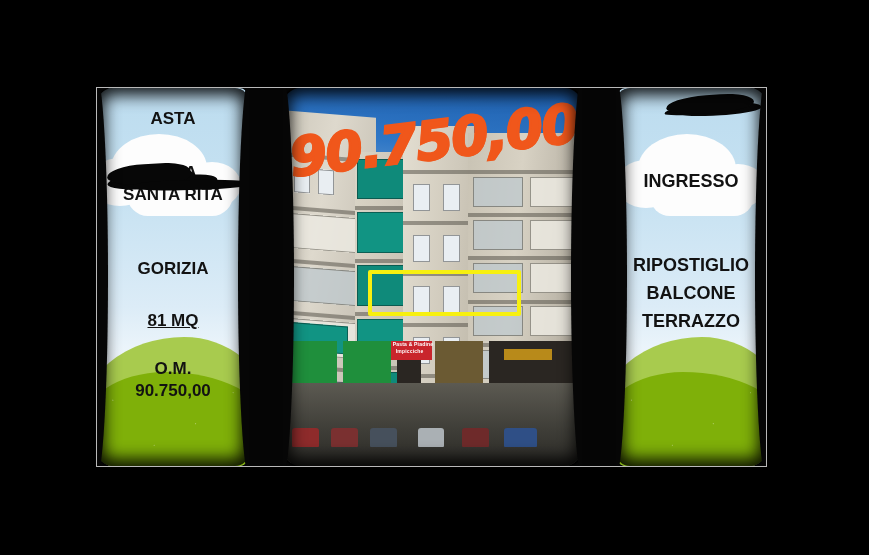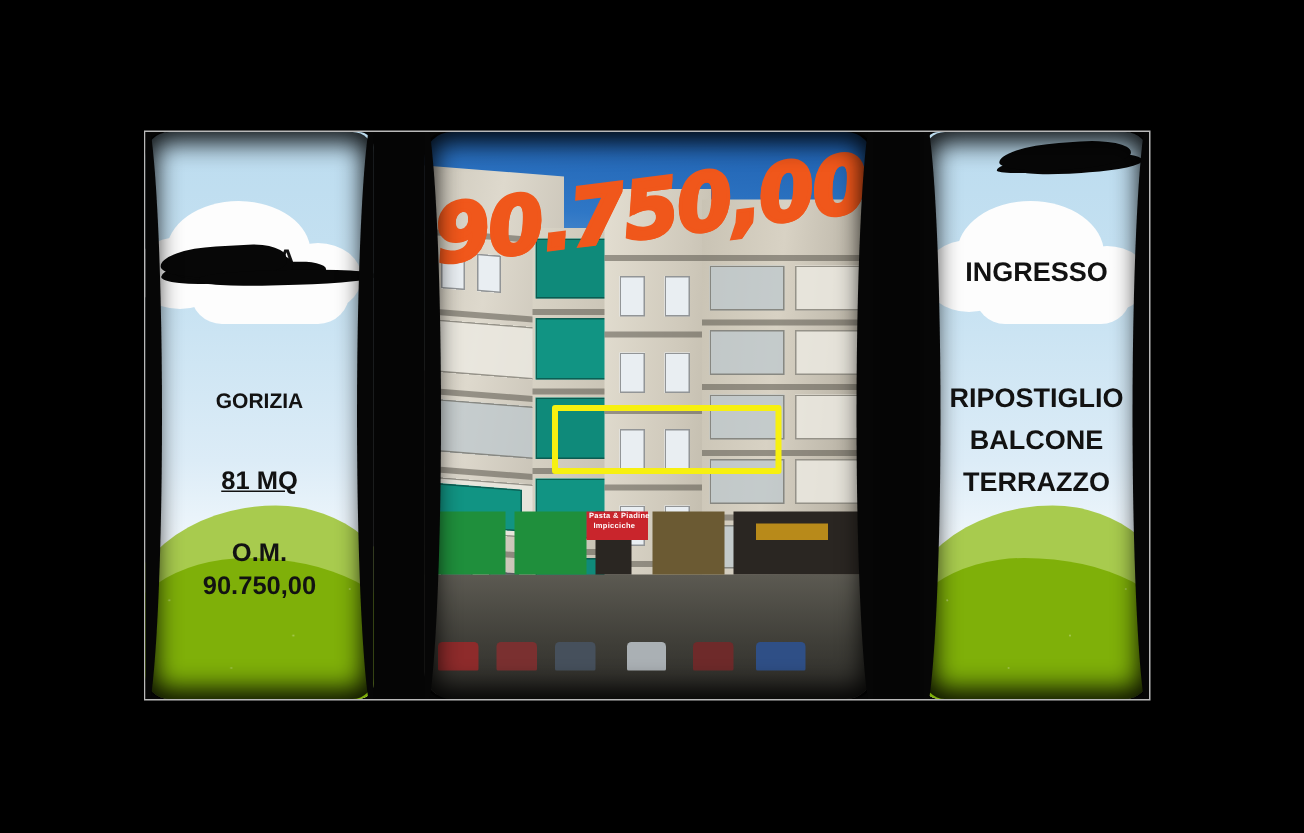"ASTA" div.ln { html: none -> <div>ASTA</div> }
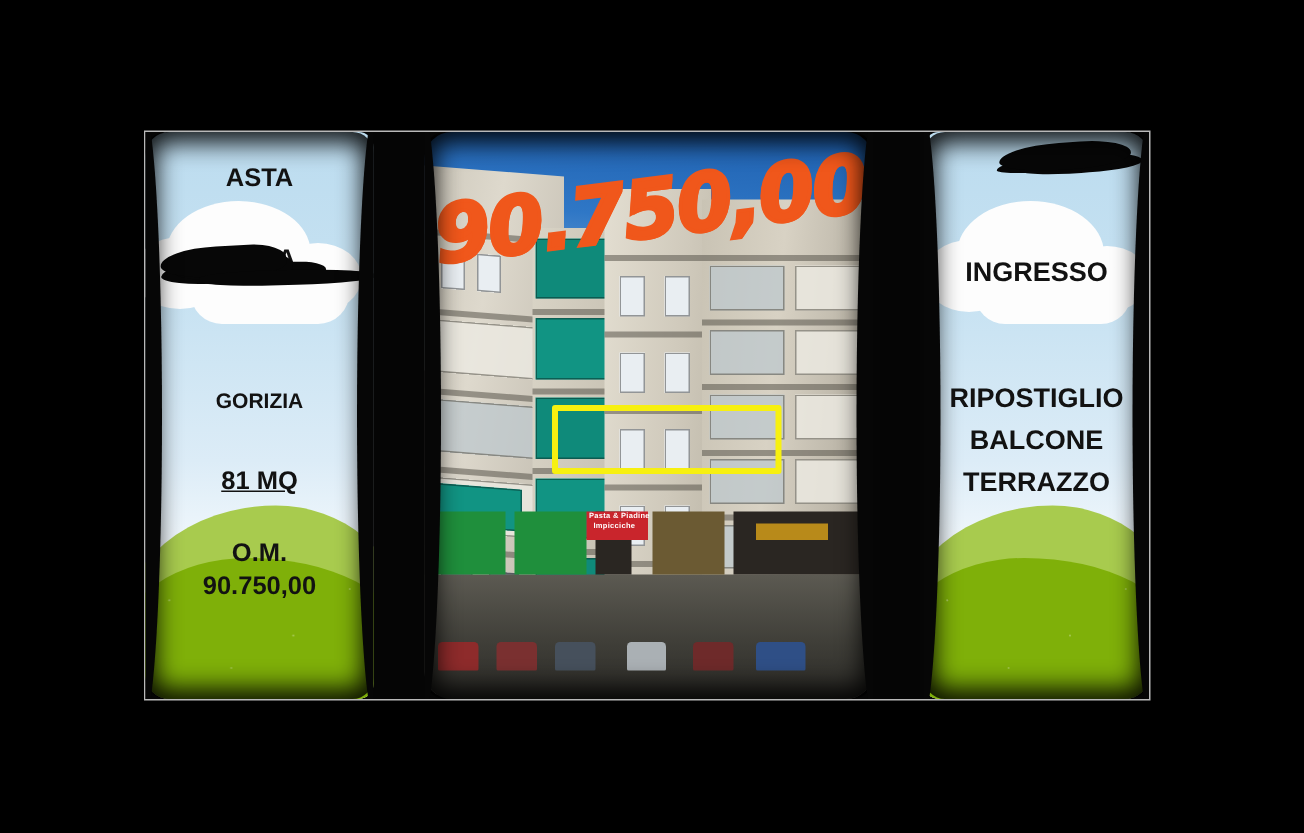"SANTA RITA" div.ln { html: none -> <div>SANTA RITA</div> }
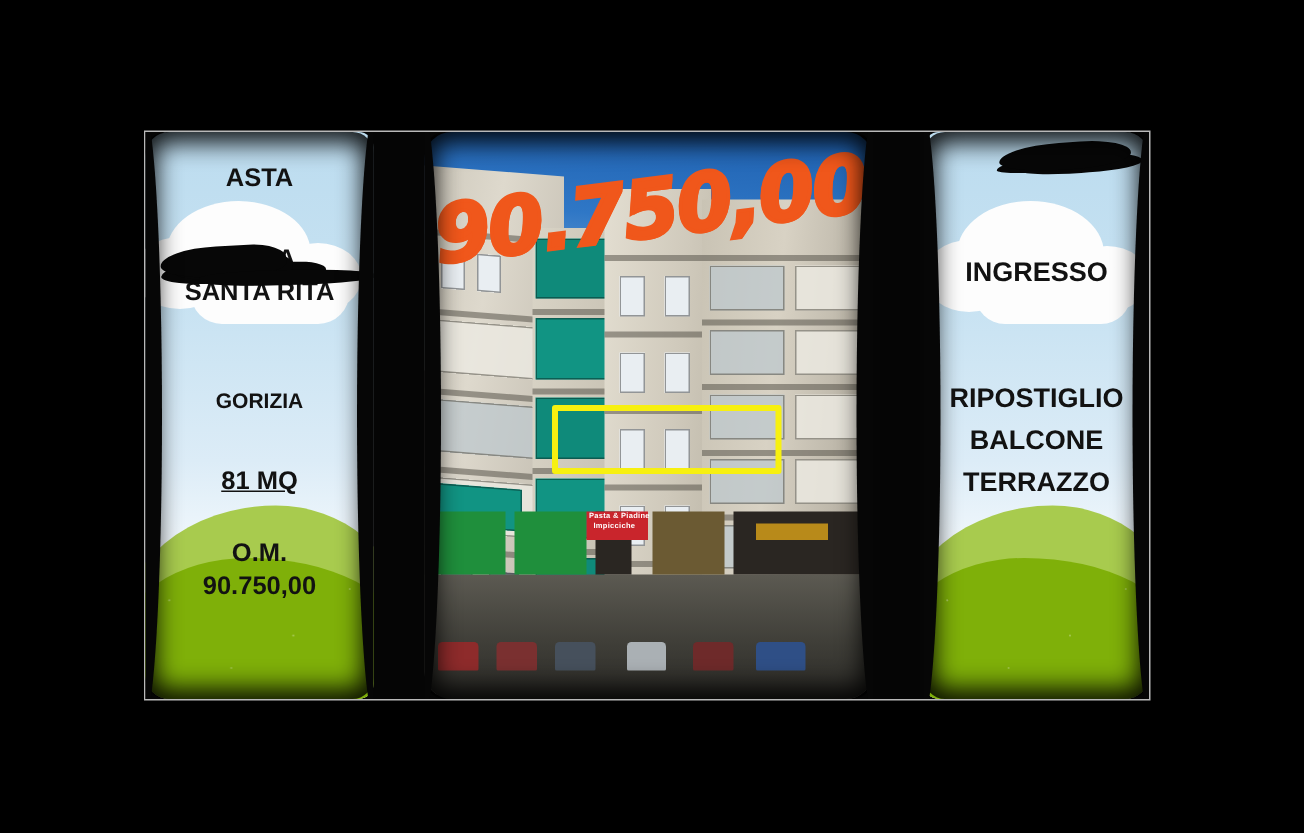"GORIZIA" div.ln { font-size: 14px -> 17px }
